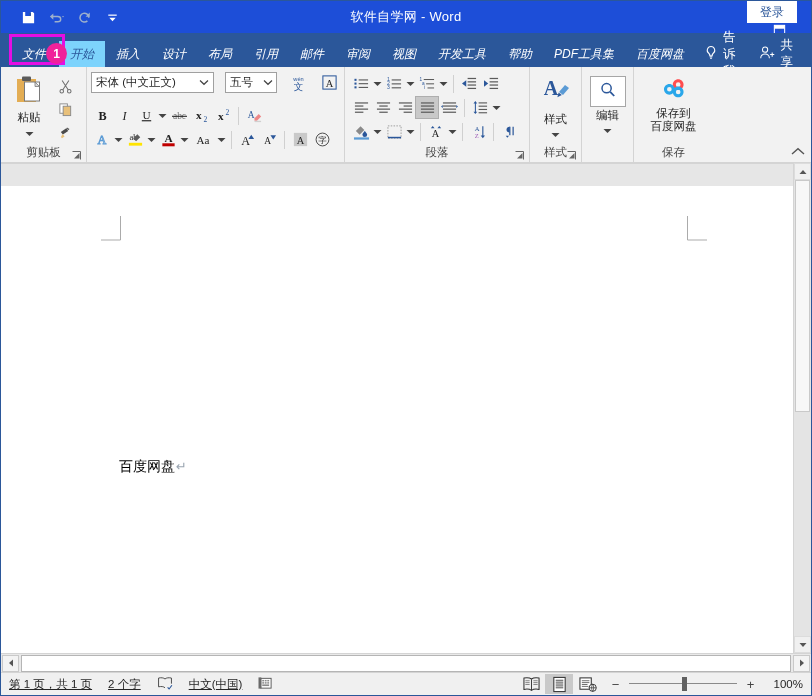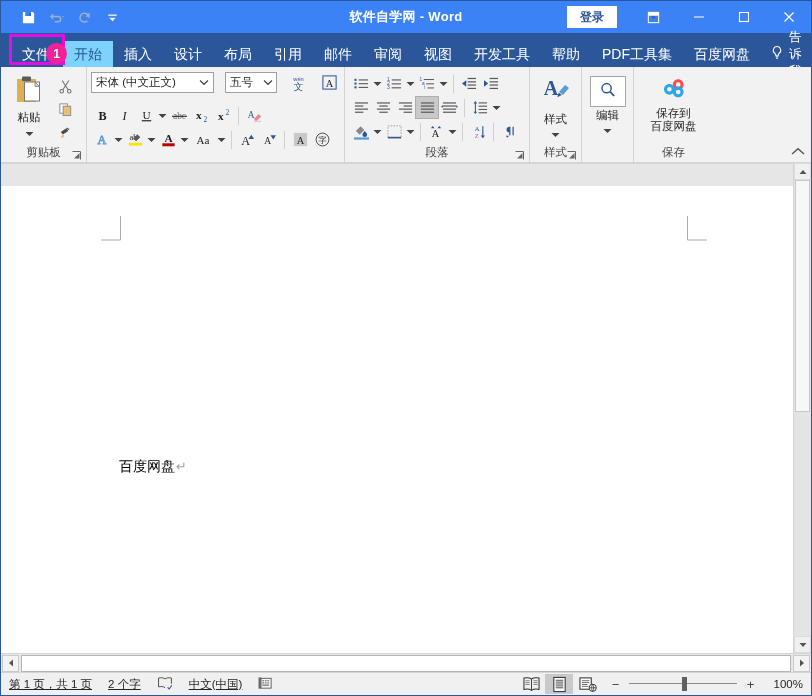"软件自学网 - Word" .titlebar { background: #3b82f6 -> #1d4ed8; font-weight: bold -> none }
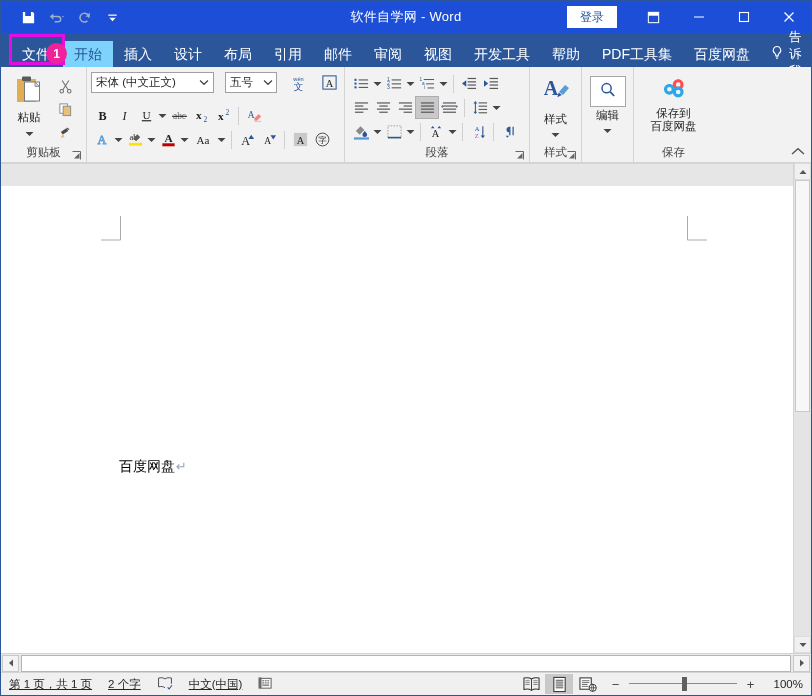"登录" .tb-right { flex-direction: none -> column }
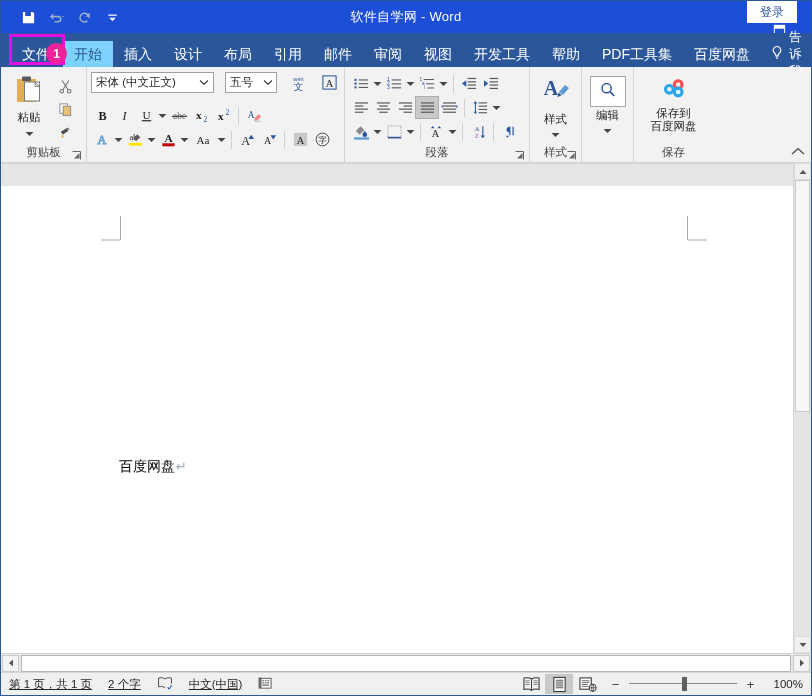"文件" .tab { font-size: 14px -> 12px; font-style: none -> italic }
